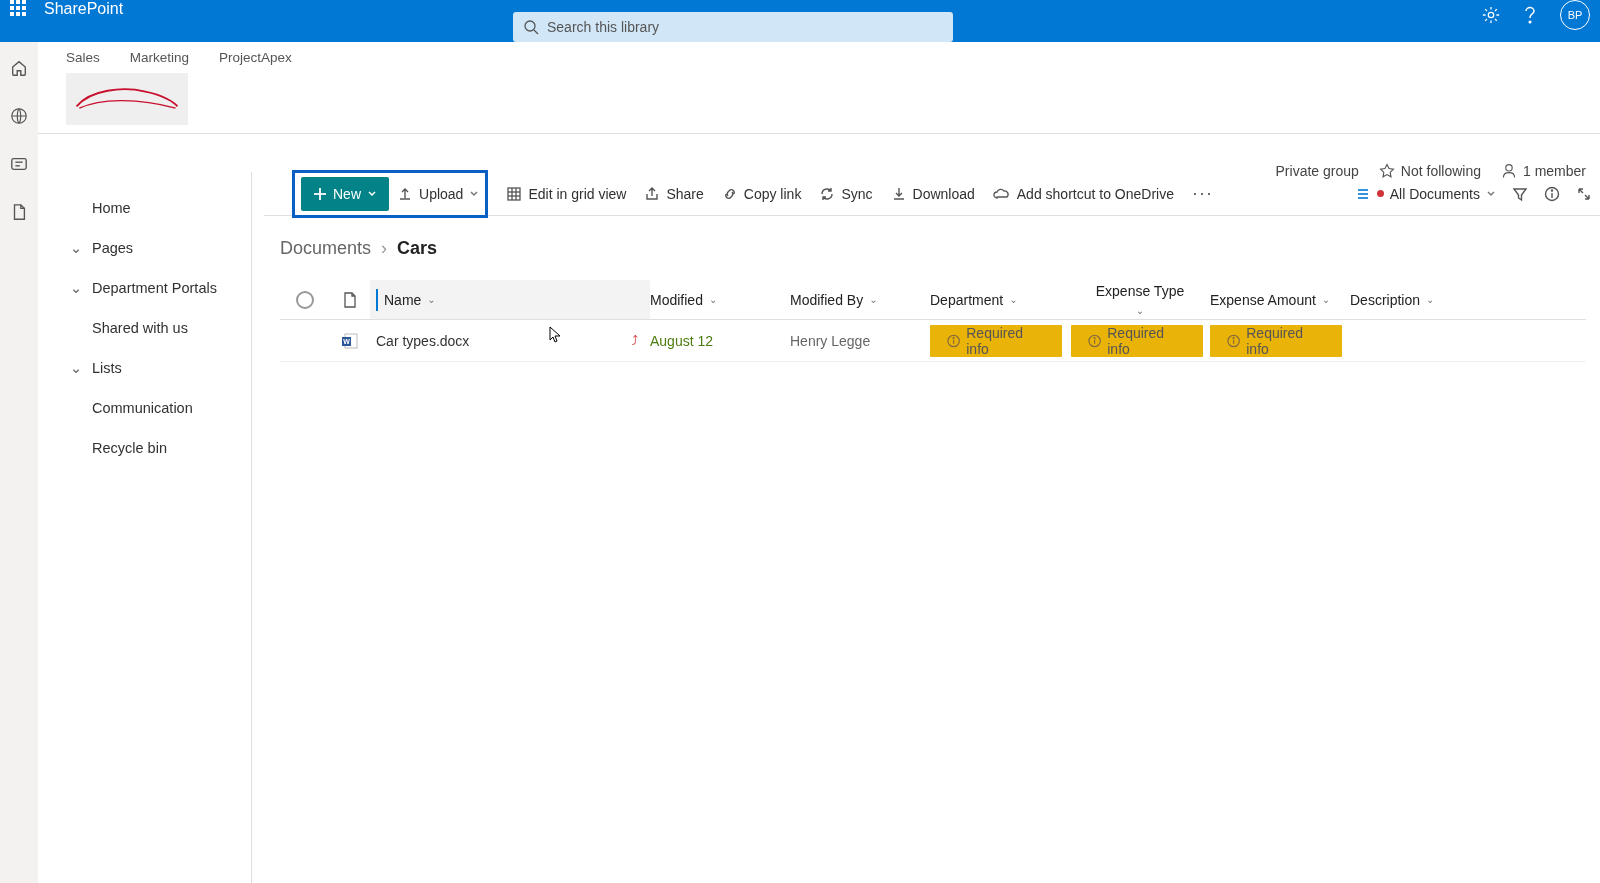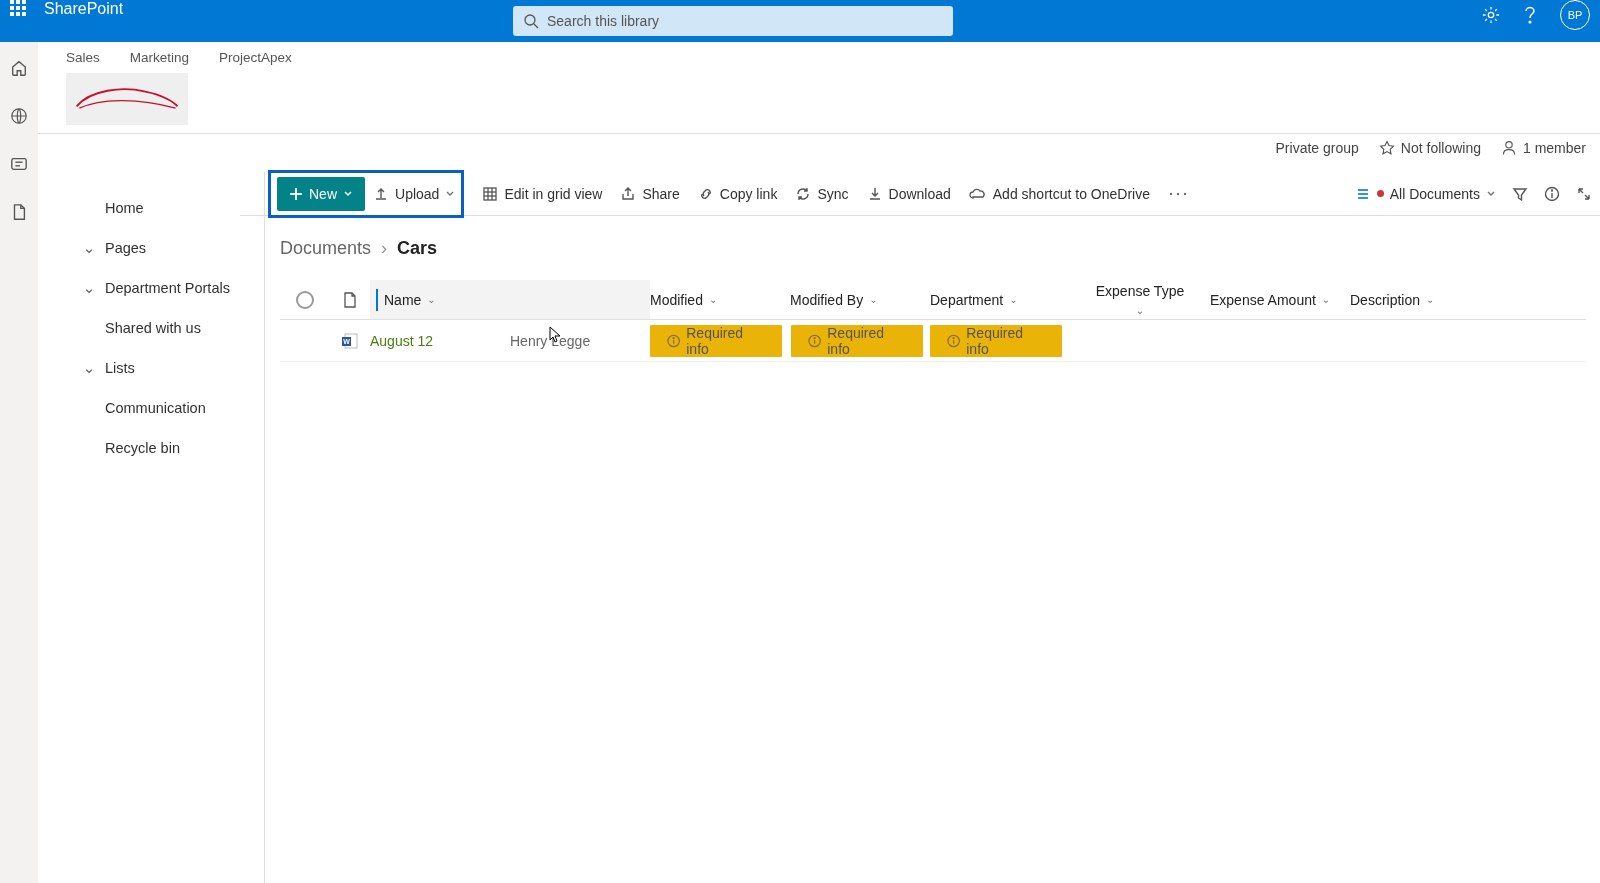"Search this library" .search-wrap { top: 6px -> 12px }
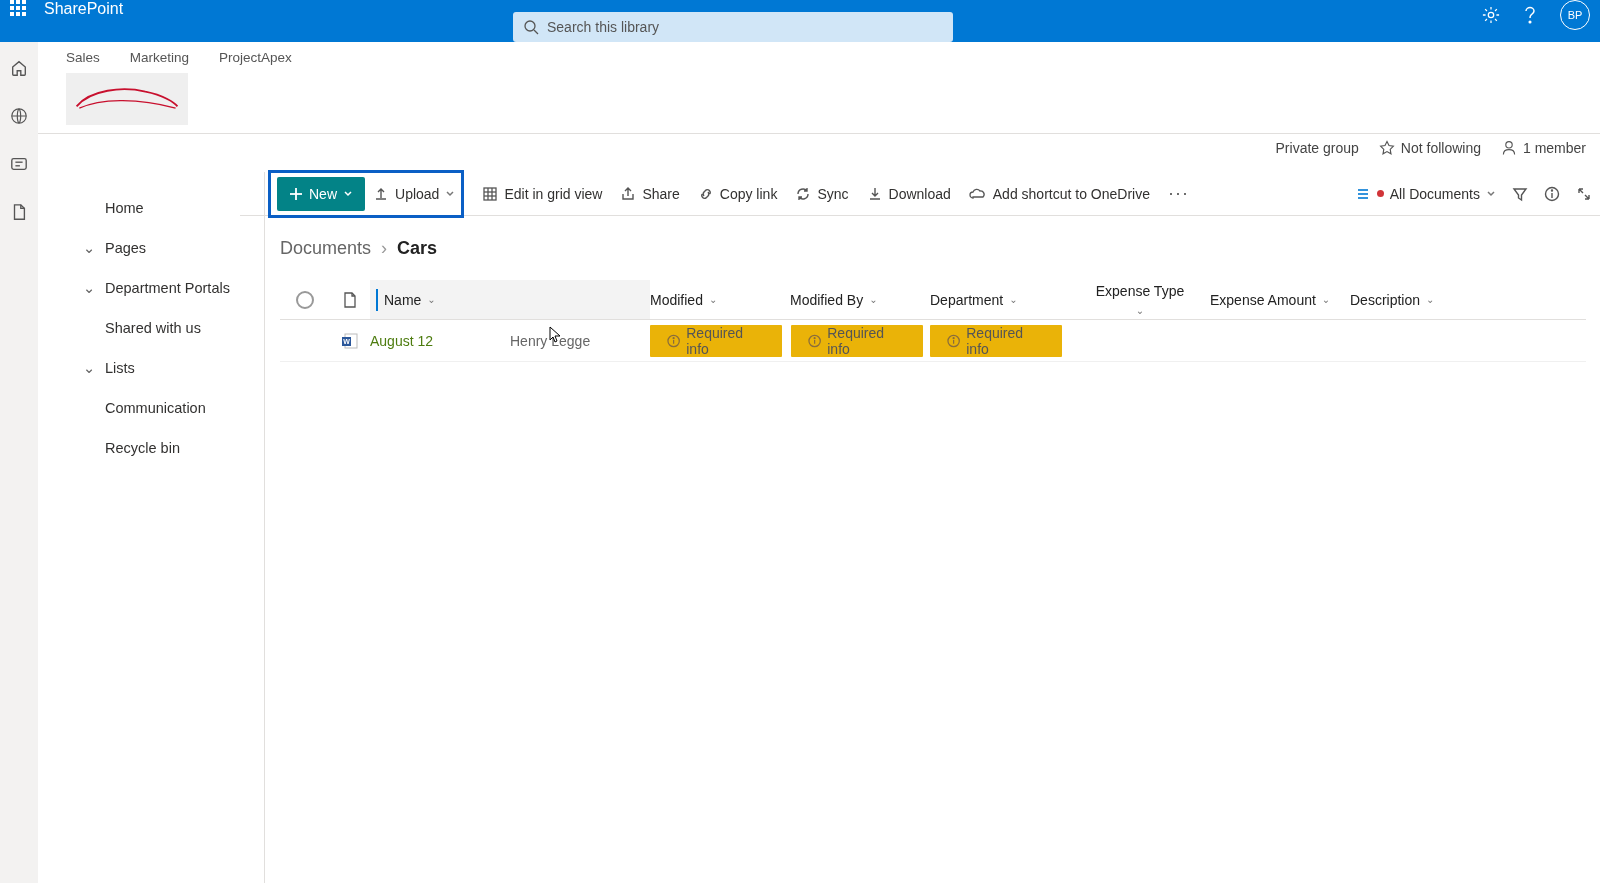"Private group" .group-info { top: 140px -> 163px }
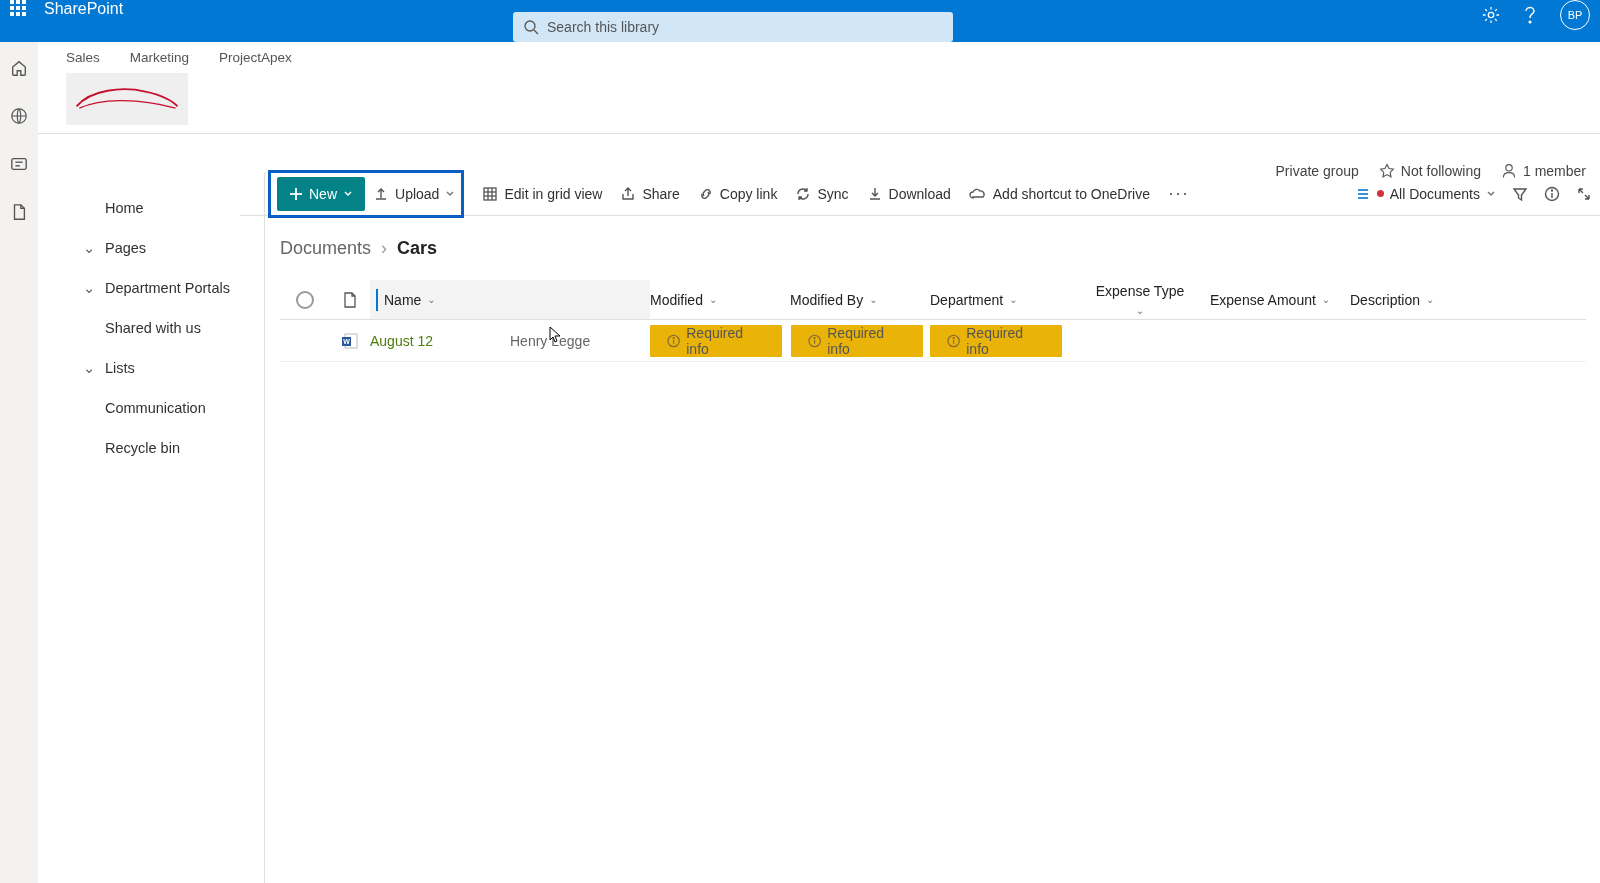"New" .cmd-bar { left: 240px -> 264px }
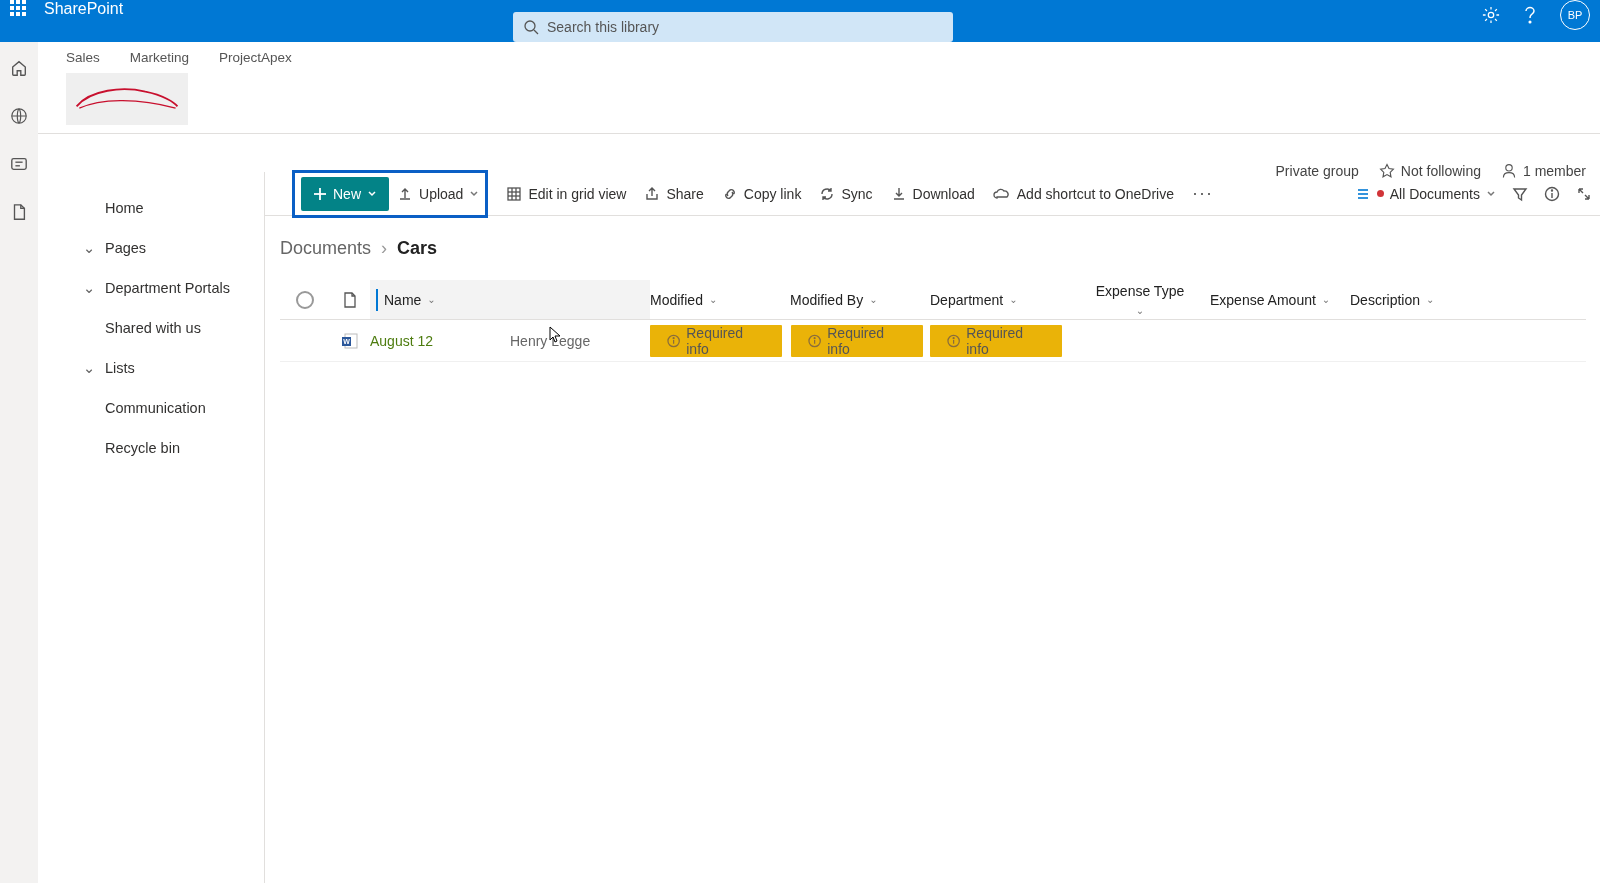"Home" .site-nav { left: 51px -> 38px }
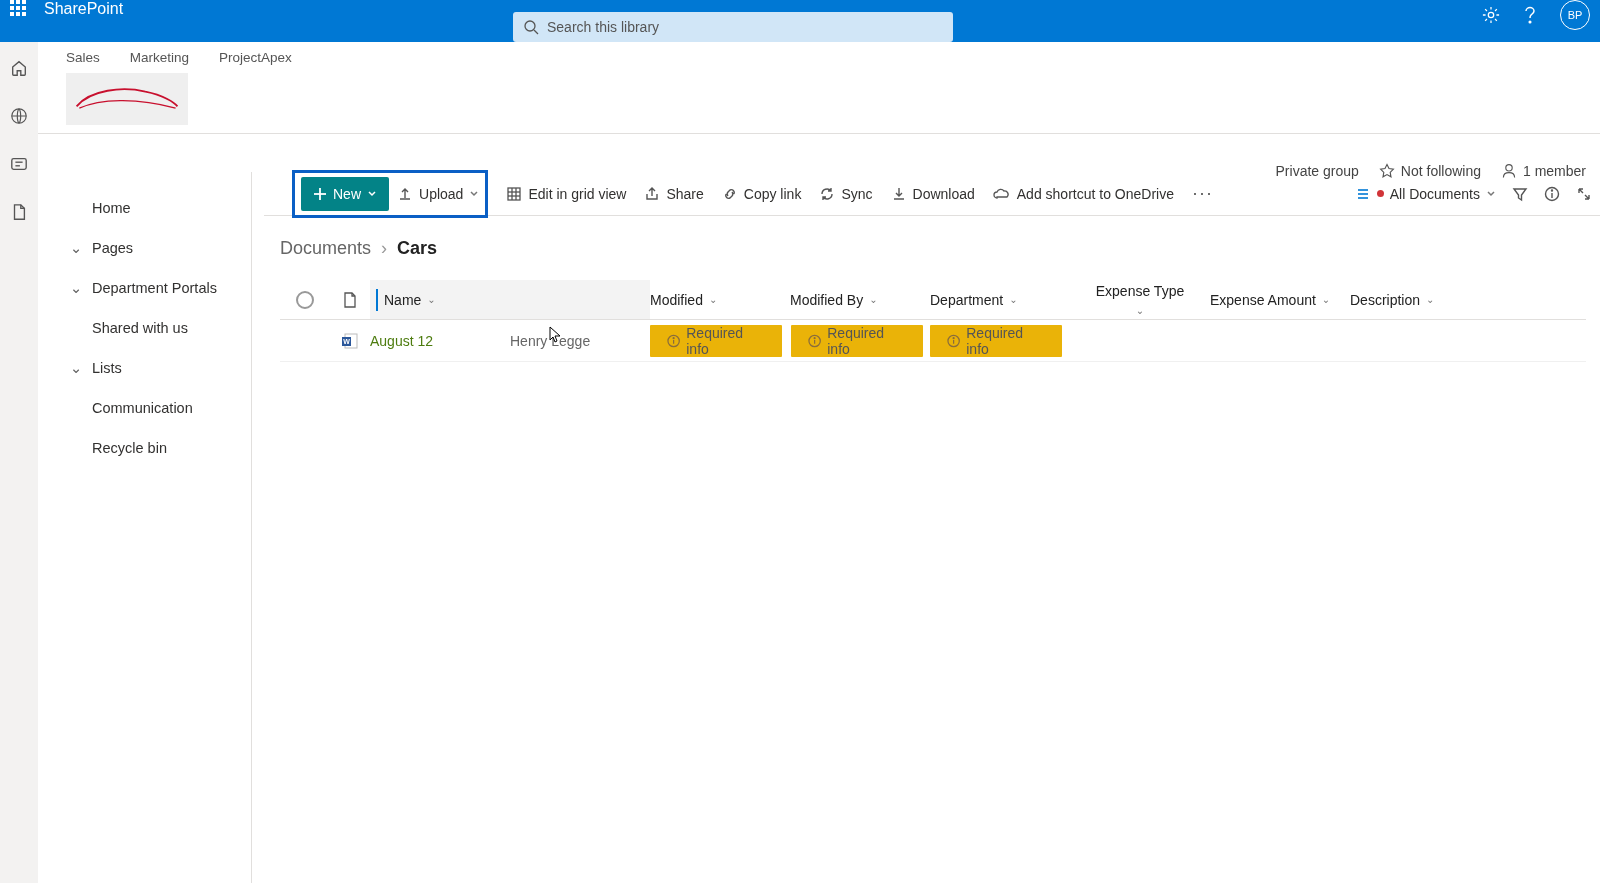"Car types.docx" div.col-name { html: none -> <div> <span>Car types.docx</span> <span>⤴</span> </div> }
